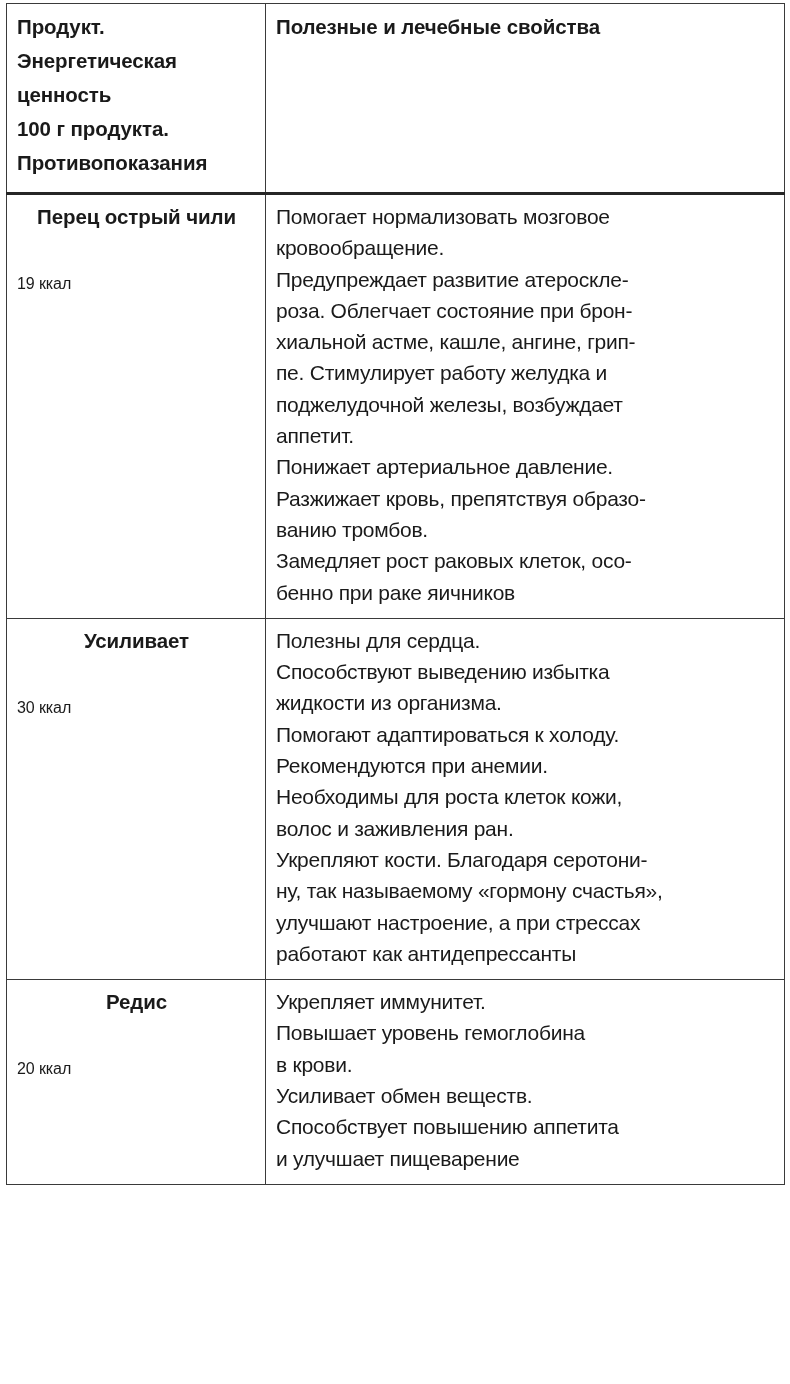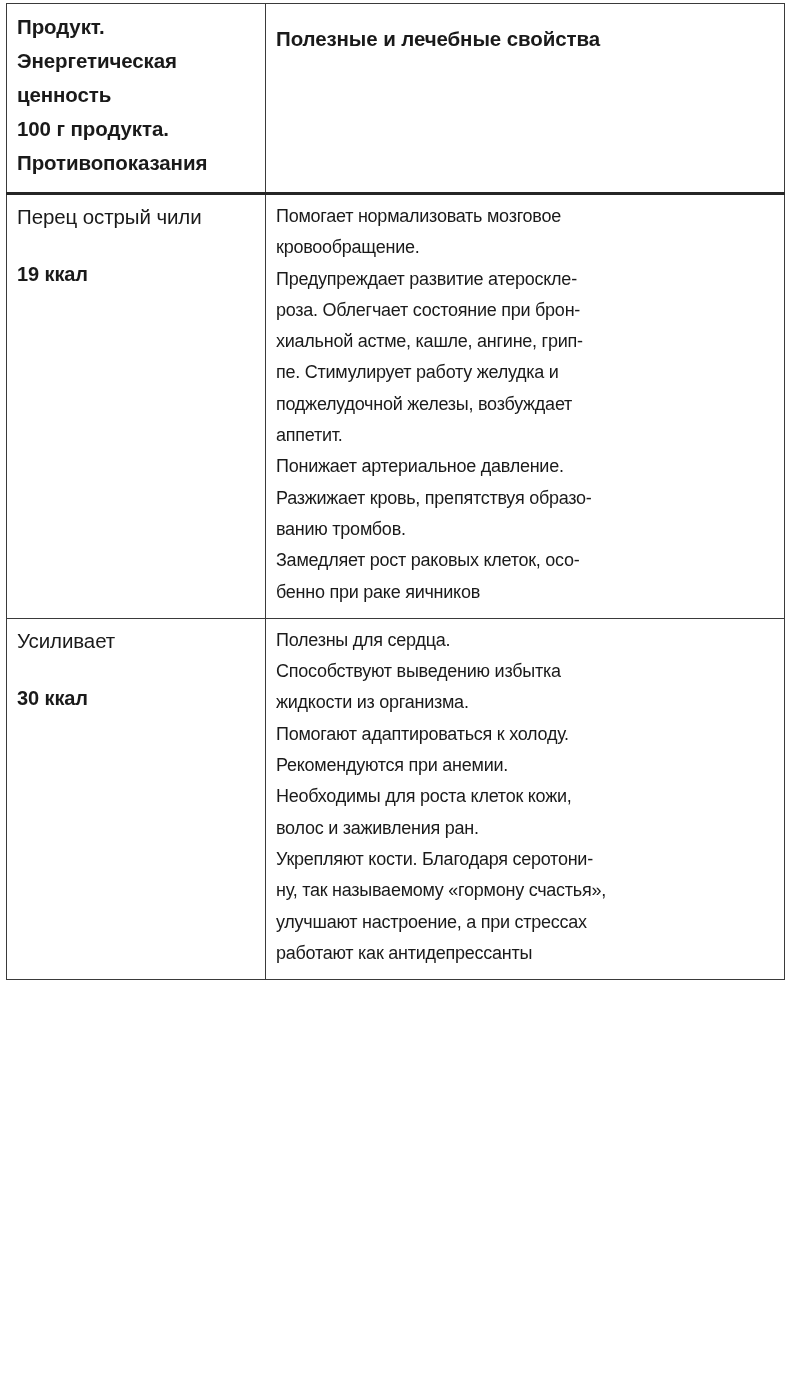"Полезные и лечебные свойства" .hdr-text.right { margin-top: 12px -> none }
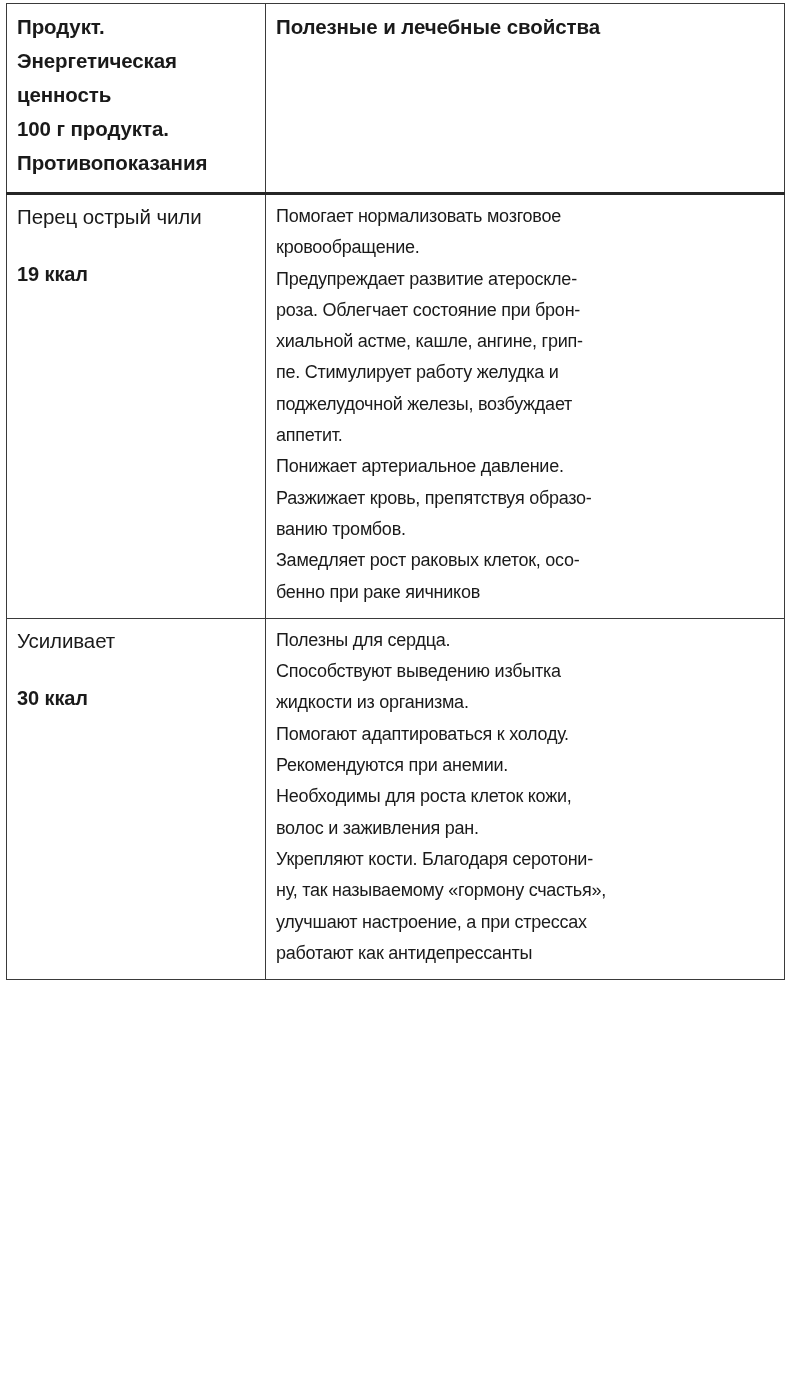"Перец острый чили" .prod-name { font-weight: normal -> bold; text-align: none -> center }
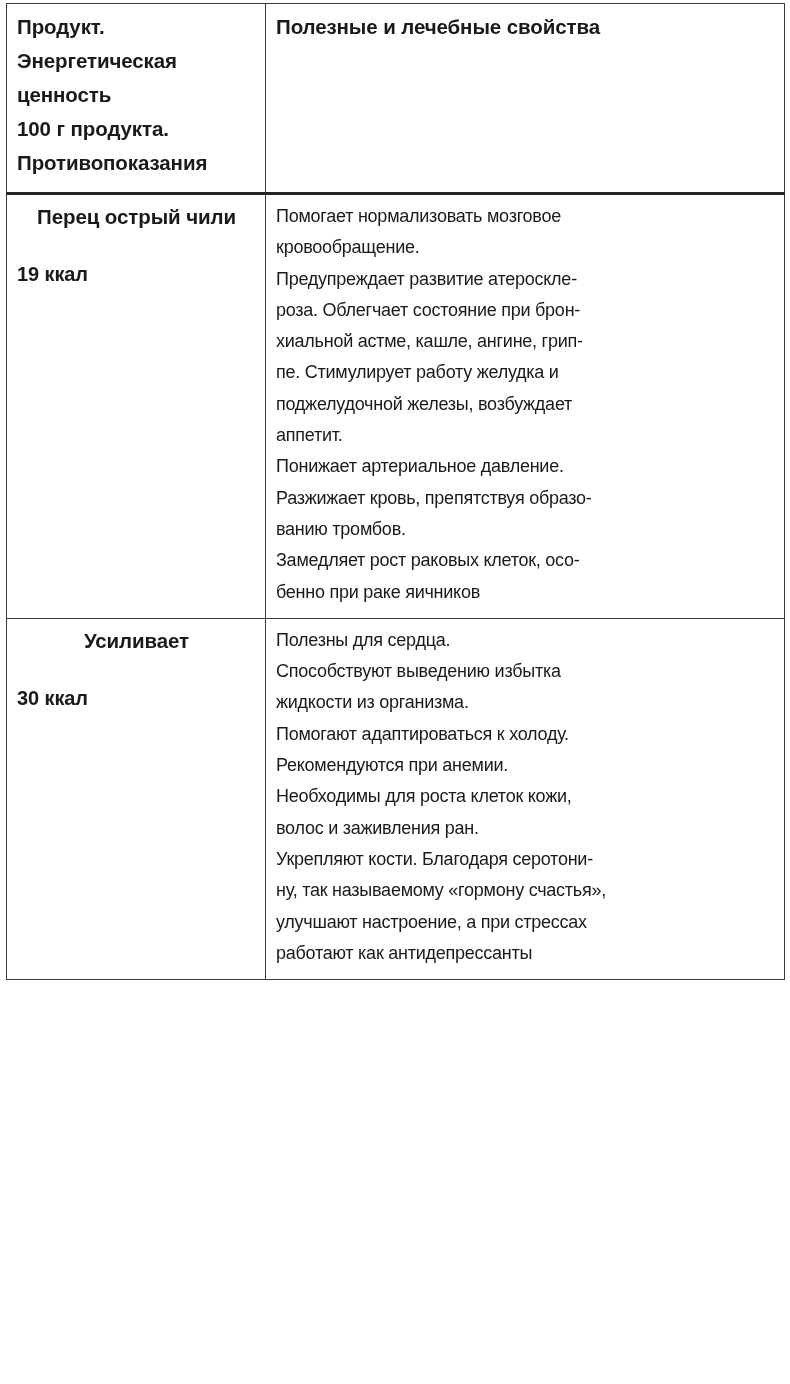"Помогает нормализовать мозговое" .prop-text { font-size: 18px -> 21px }
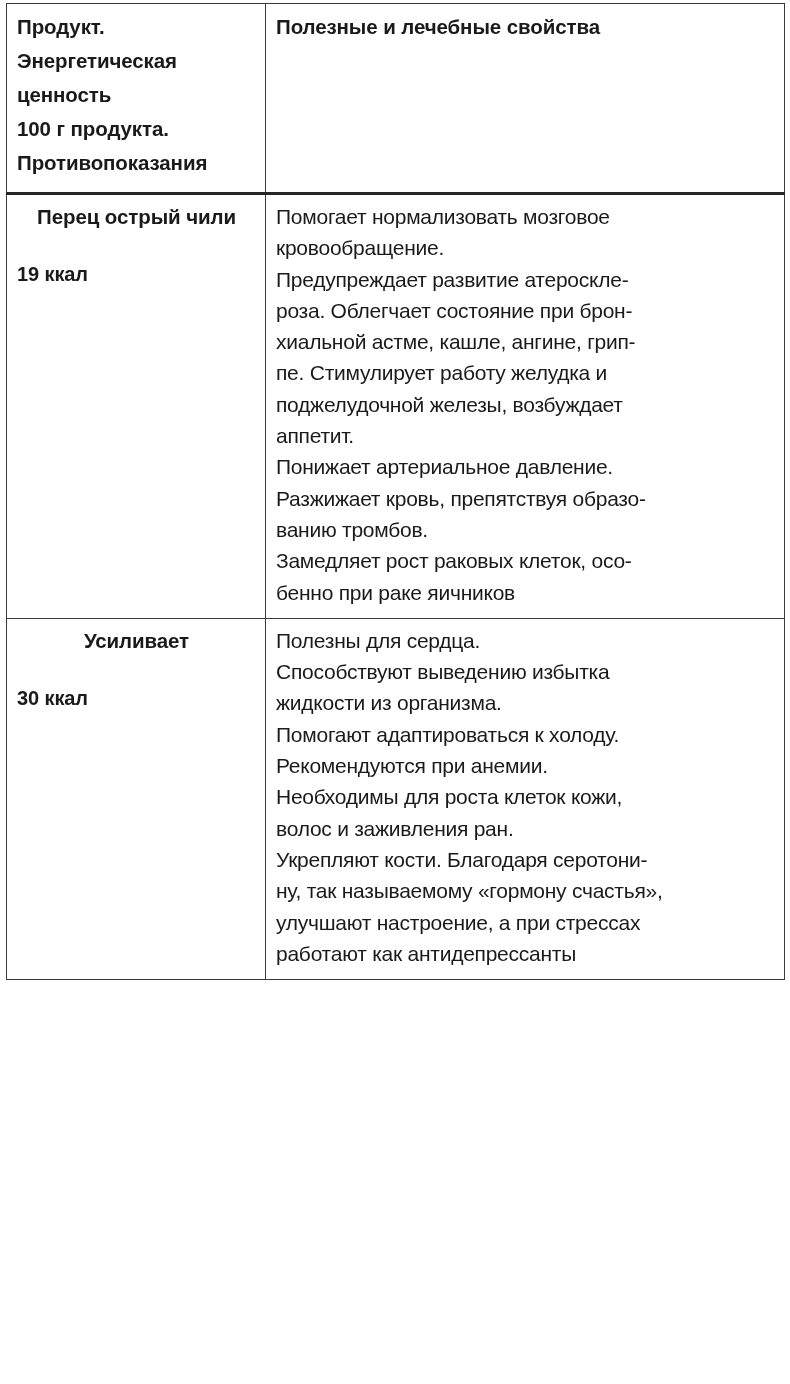"19 ккал" .prod-kcal { font-size: 20px -> 16px; font-weight: bold -> normal; margin-top: 29px -> 38px }
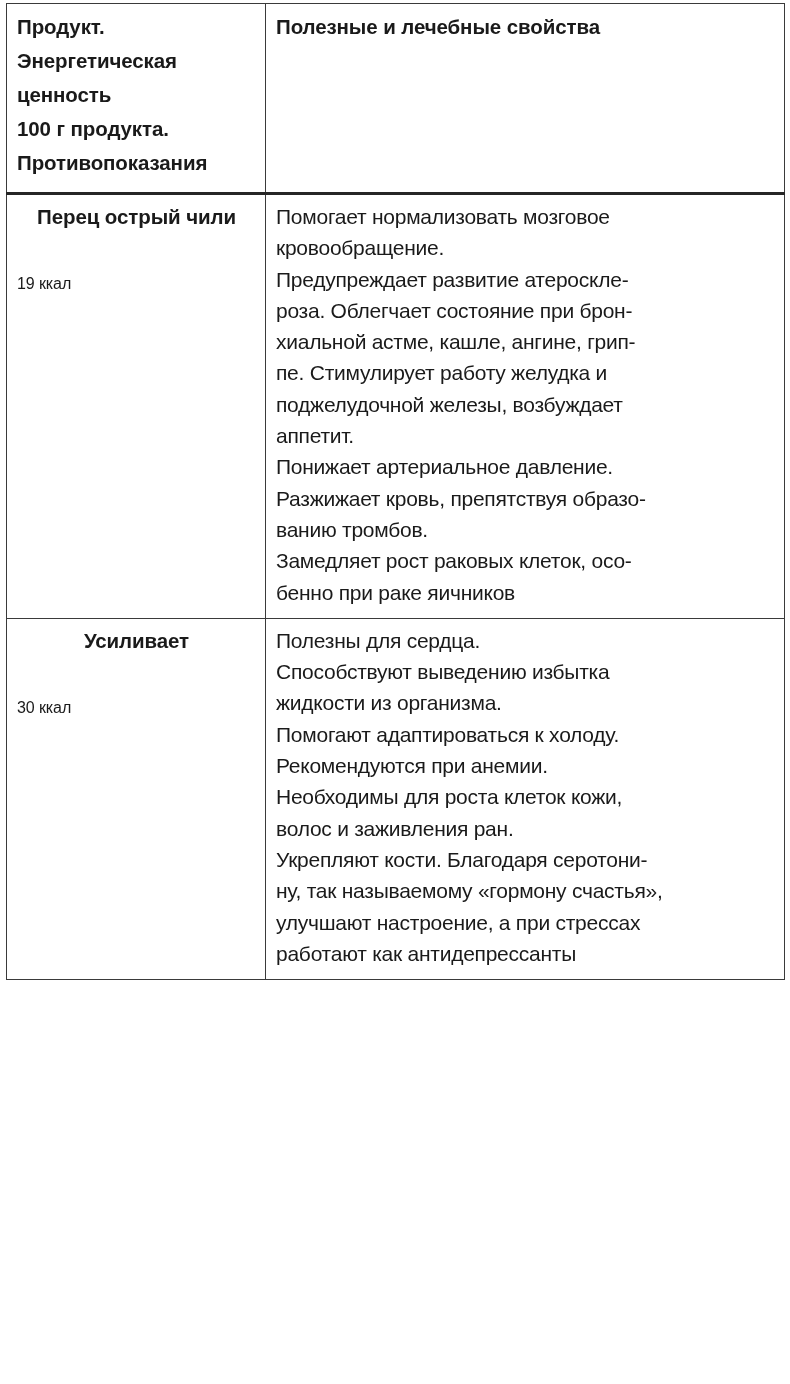"Редис" tr.data-row { html: none -> <tr> <td> <div> <div>Редис</div> <div>20 ккал</div> </div> </td> <td> <div> <div>Укрепляет иммунитет. Повышает уровень гемоглобина в крови. Усиливает обмен веществ. Способствует повышению аппетита и улучшает пищеварение</div> </div> </td> </tr> }
